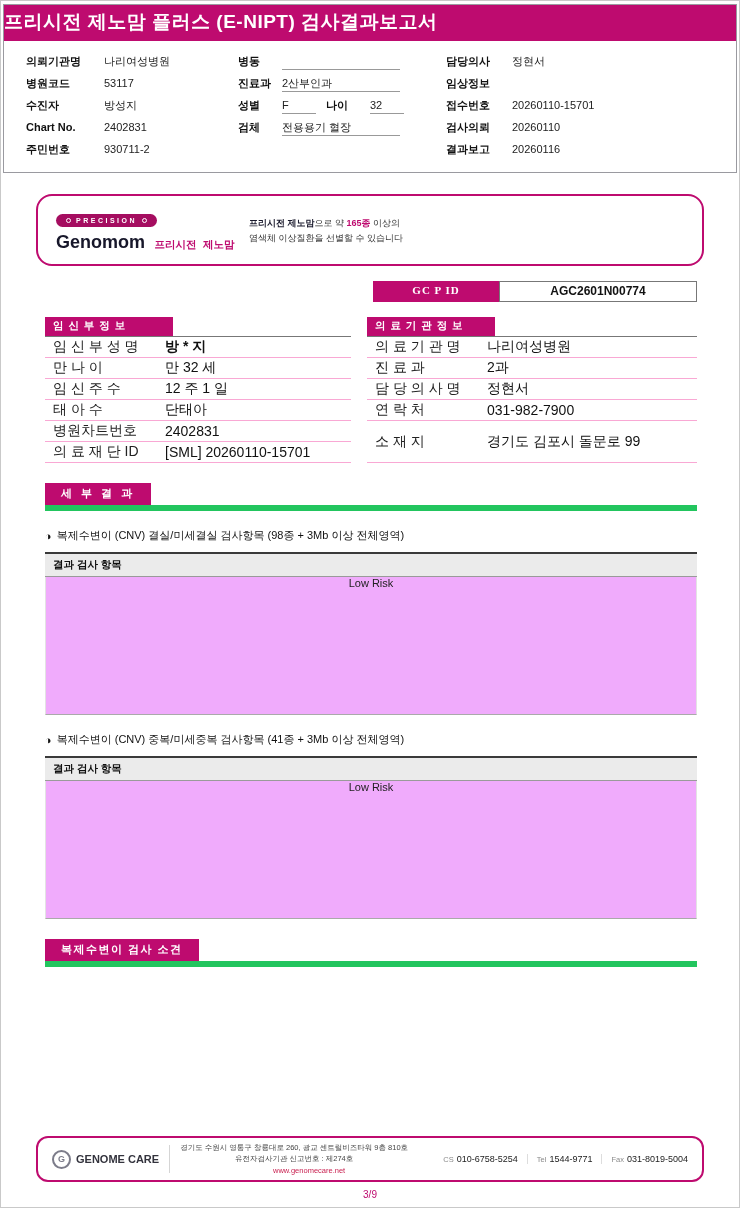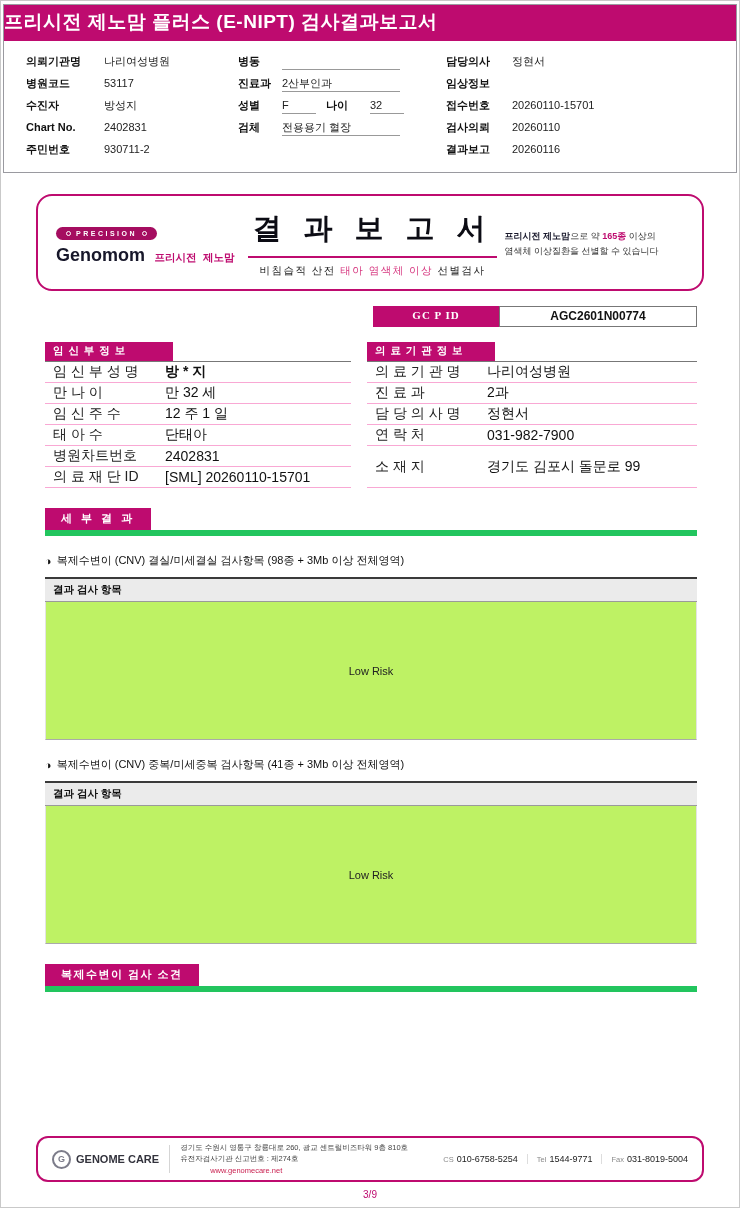"결 과 보 고 서" div.title-block { html: <div> <div>결 과 보 고 서</div> <div> <span>비침습적 산전 </span><span>태아 염색체 이상</span><span> 선별검사</span> </div> </div> -> none }
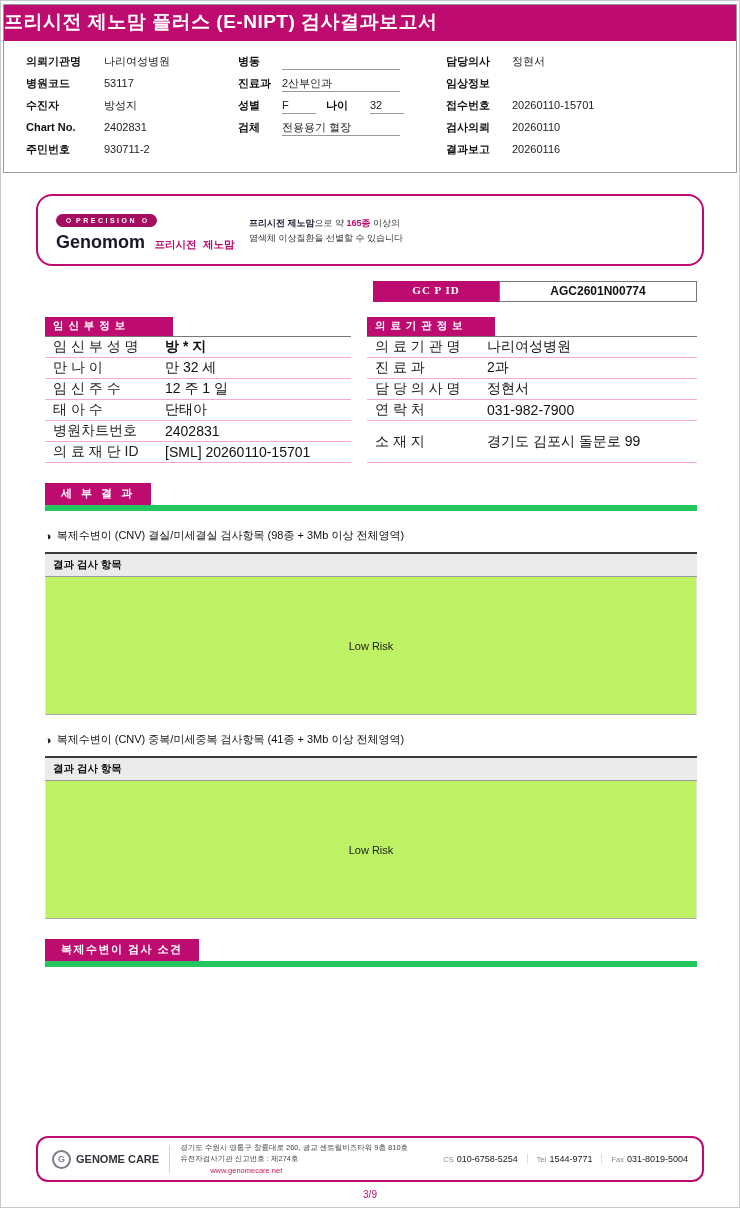"Low Risk" .result-body { align-items: center -> none; background: #bef264 -> #f0abfc }
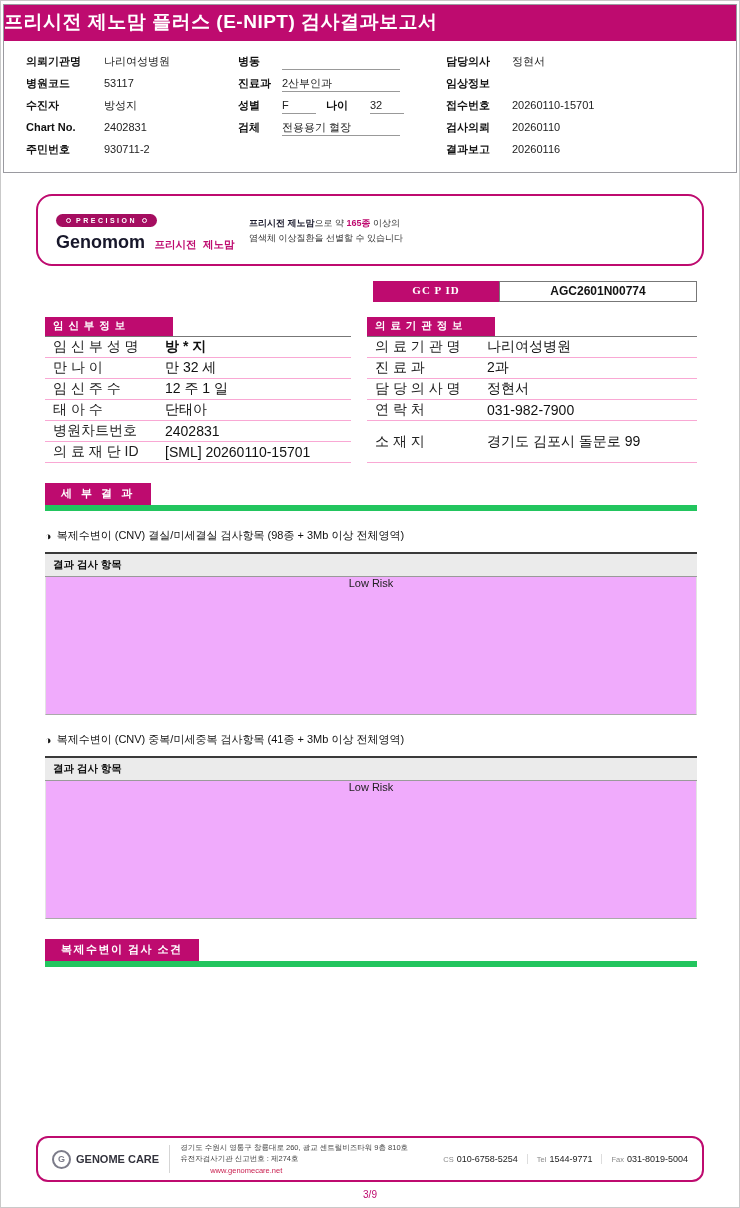"경기도 수원시 영통구 창룡대로 260," .f-address { text-align: none -> center }
